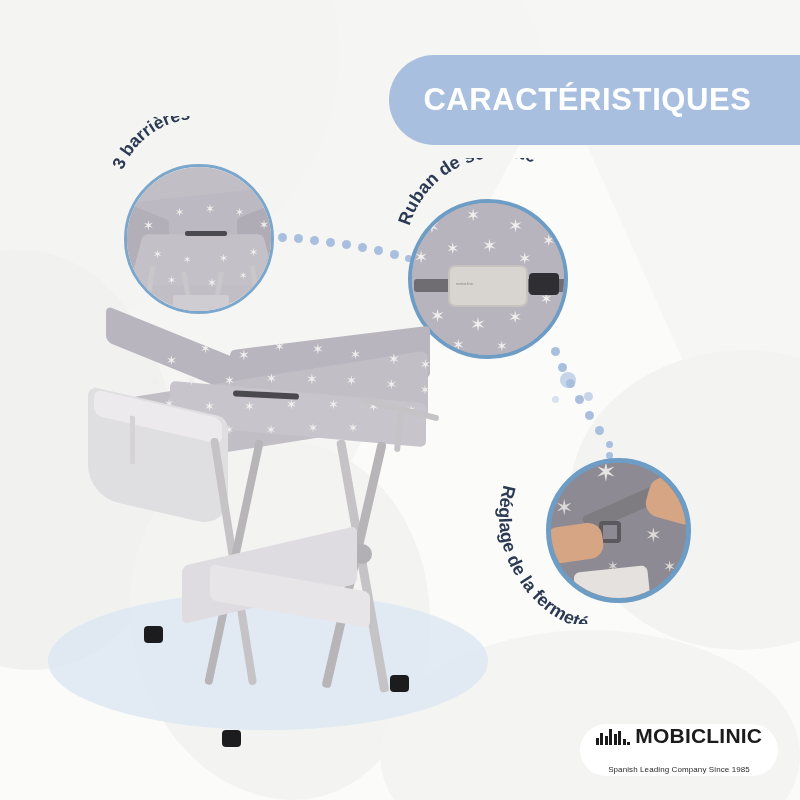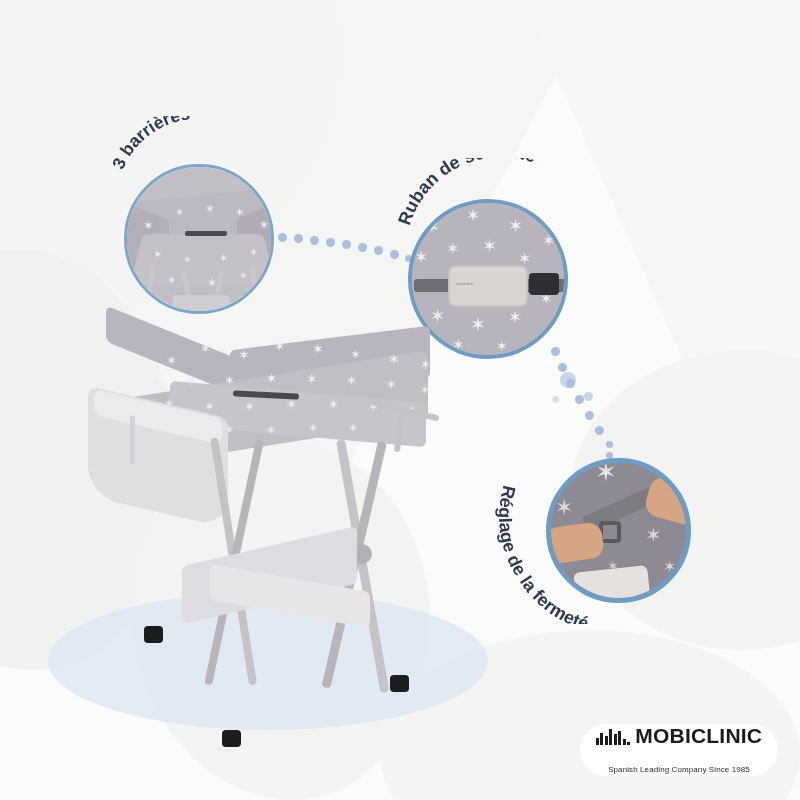"CARACTÉRISTIQUES" div.title-banner { html: none -> <div> <span>CARACTÉRISTIQUES</span> </div> }
